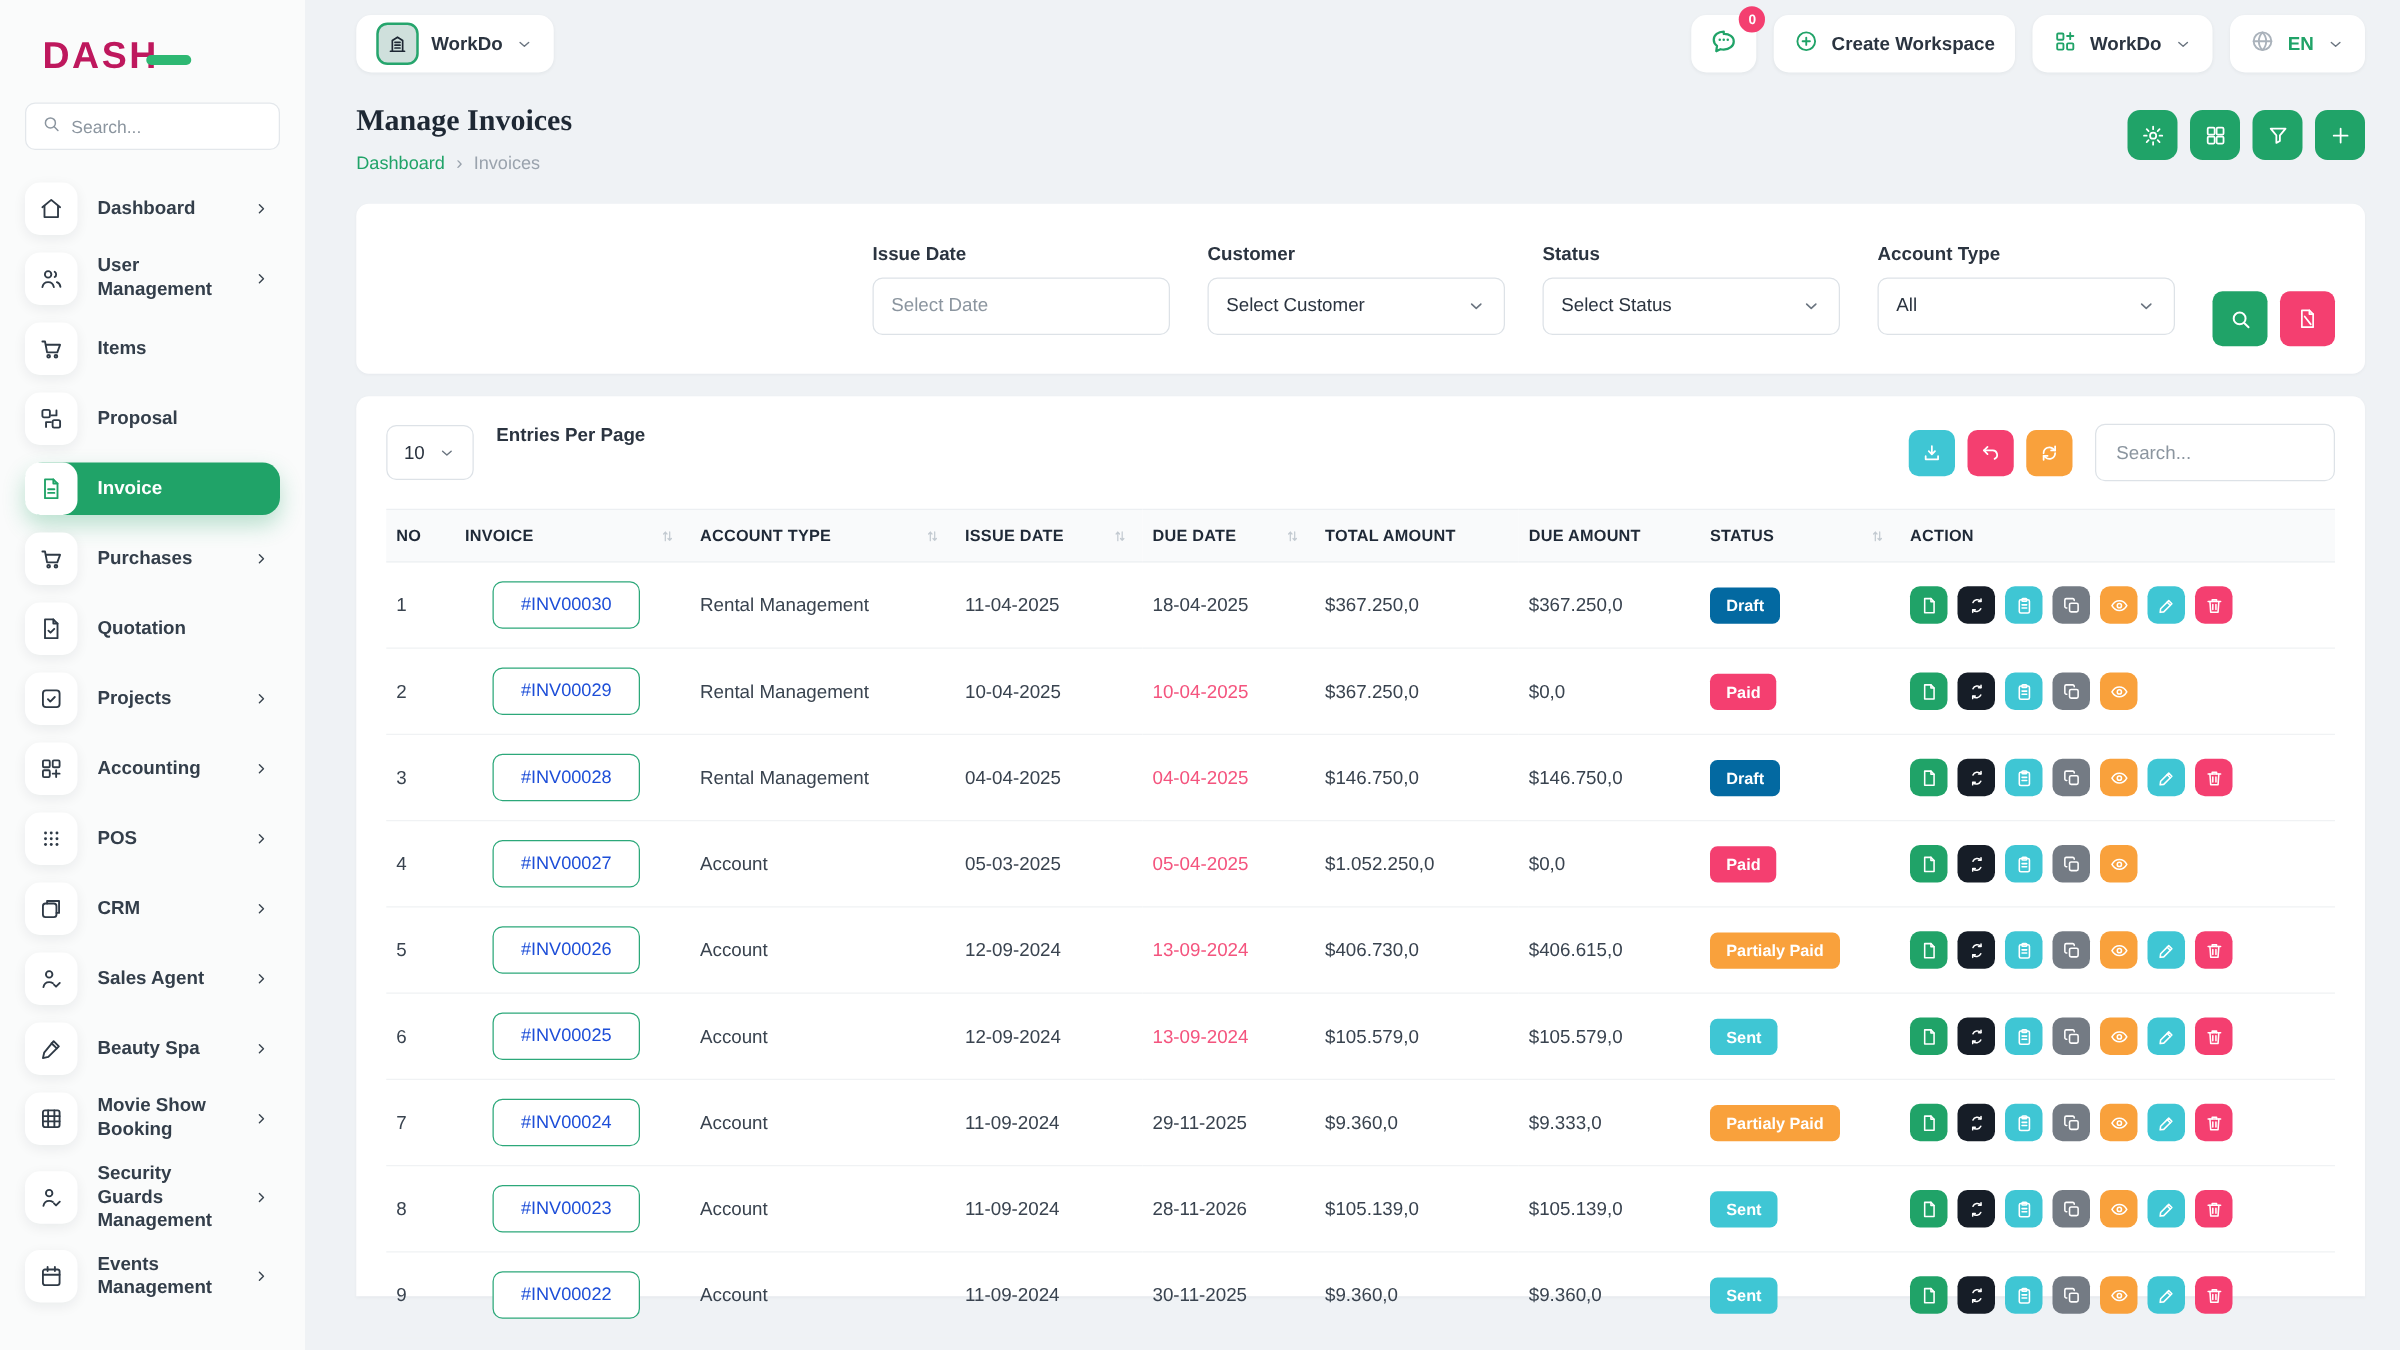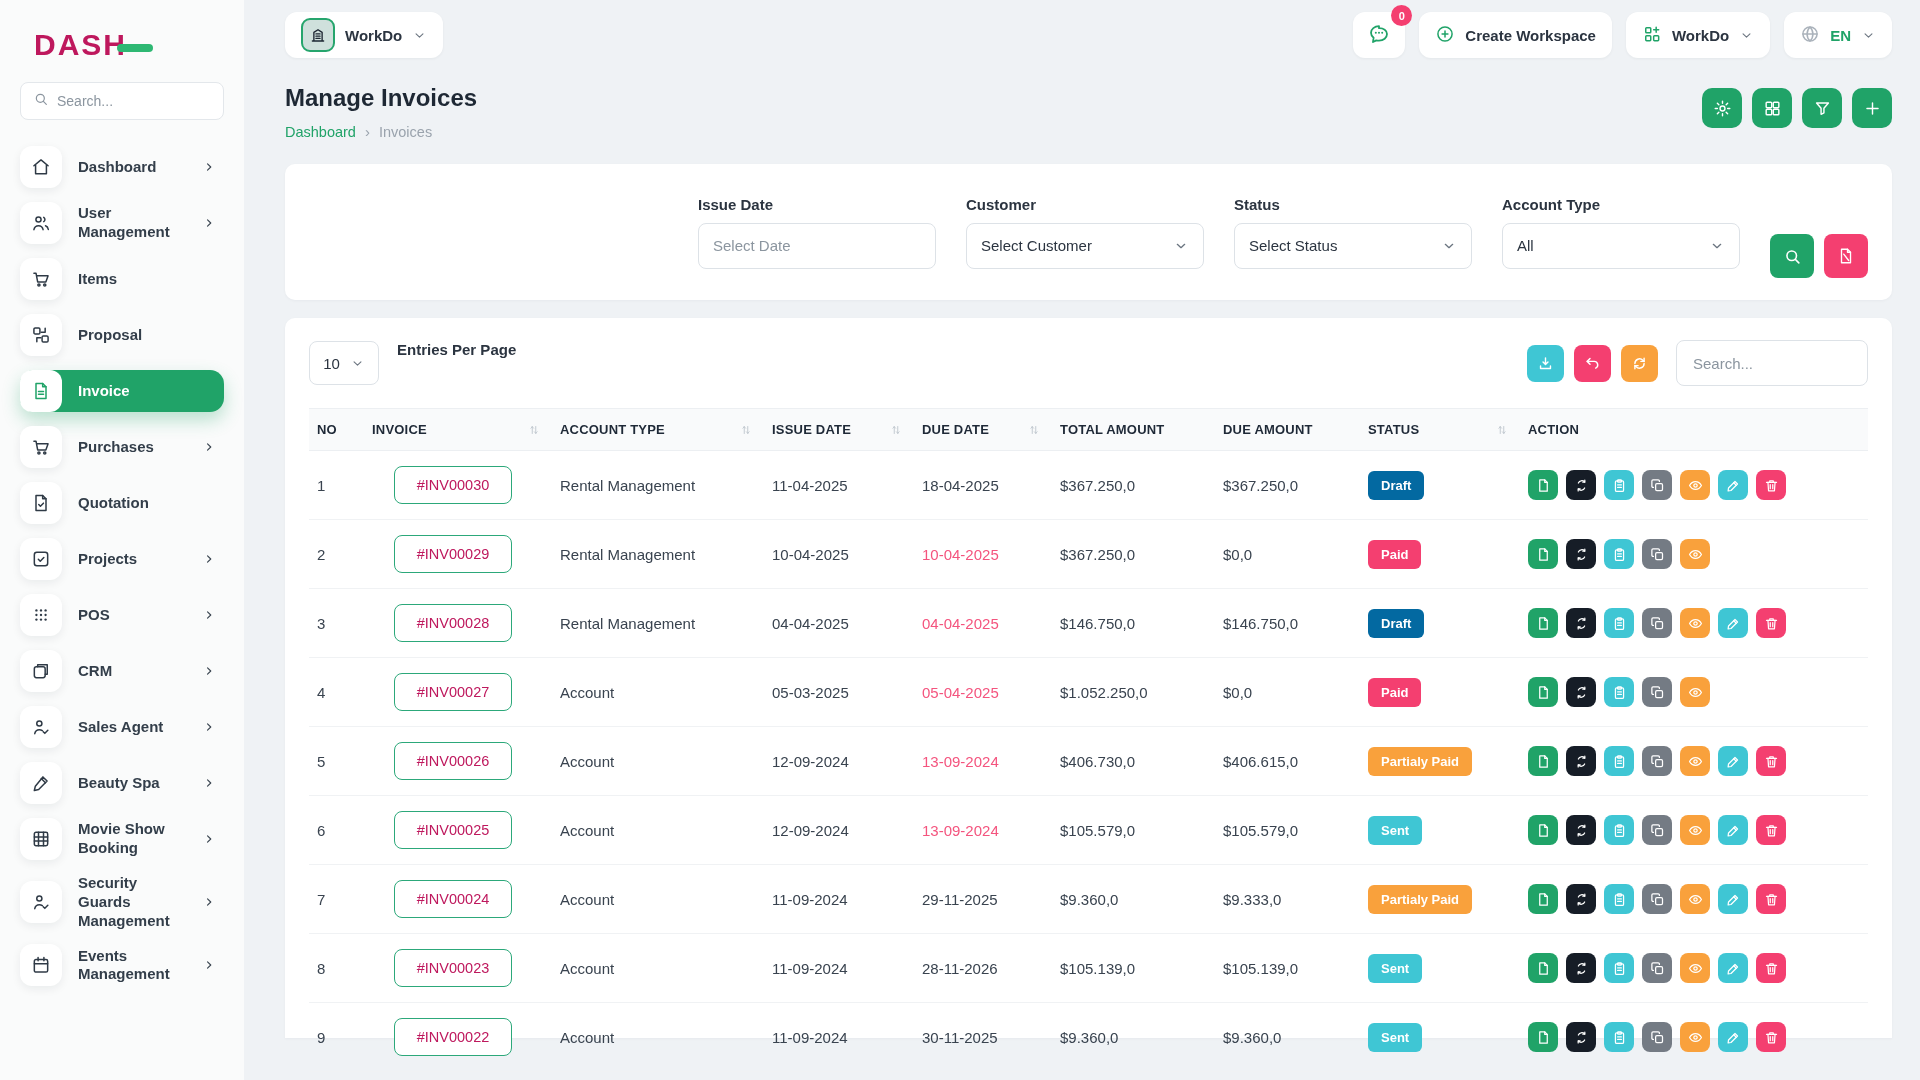"Manage Invoices" .page-title { font-family: none -> Liberation Serif, serif }
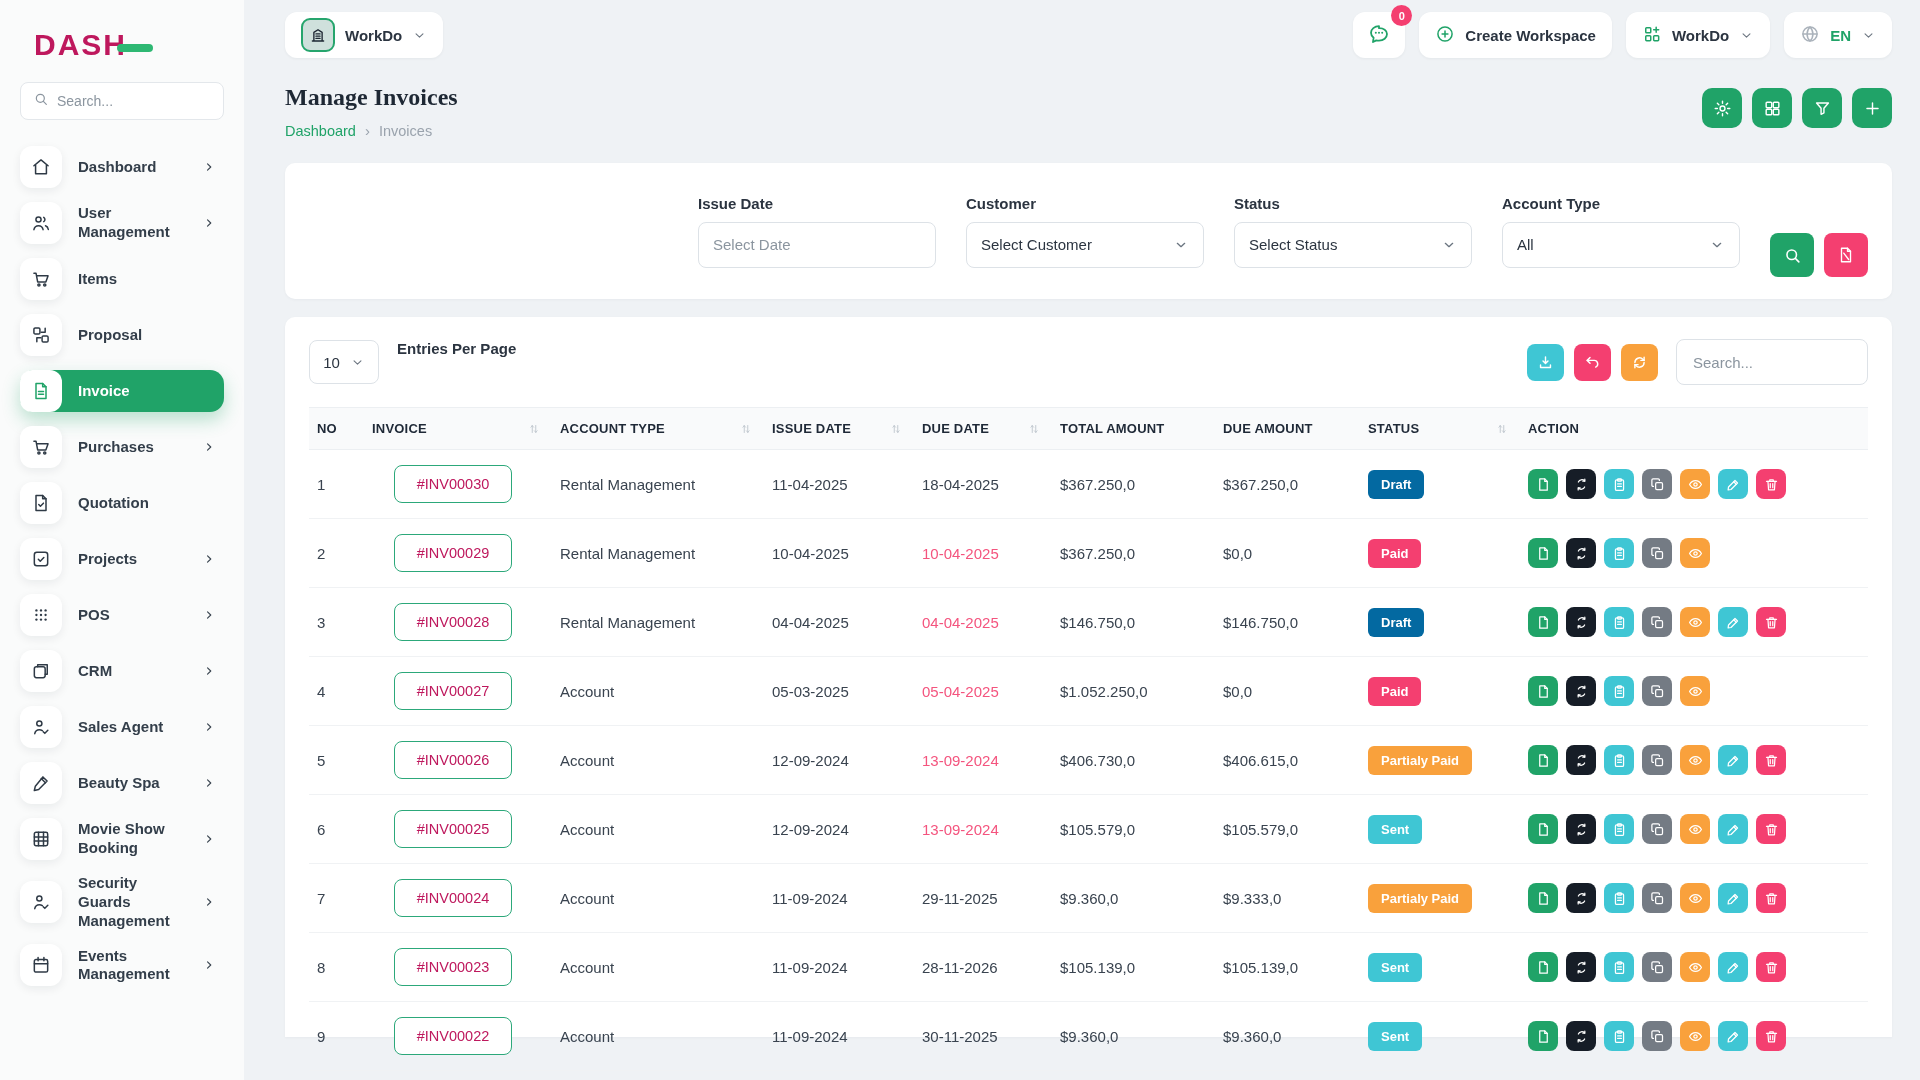"#INV00030" .inv-pill { color: #be185d -> #1d4ed8 }
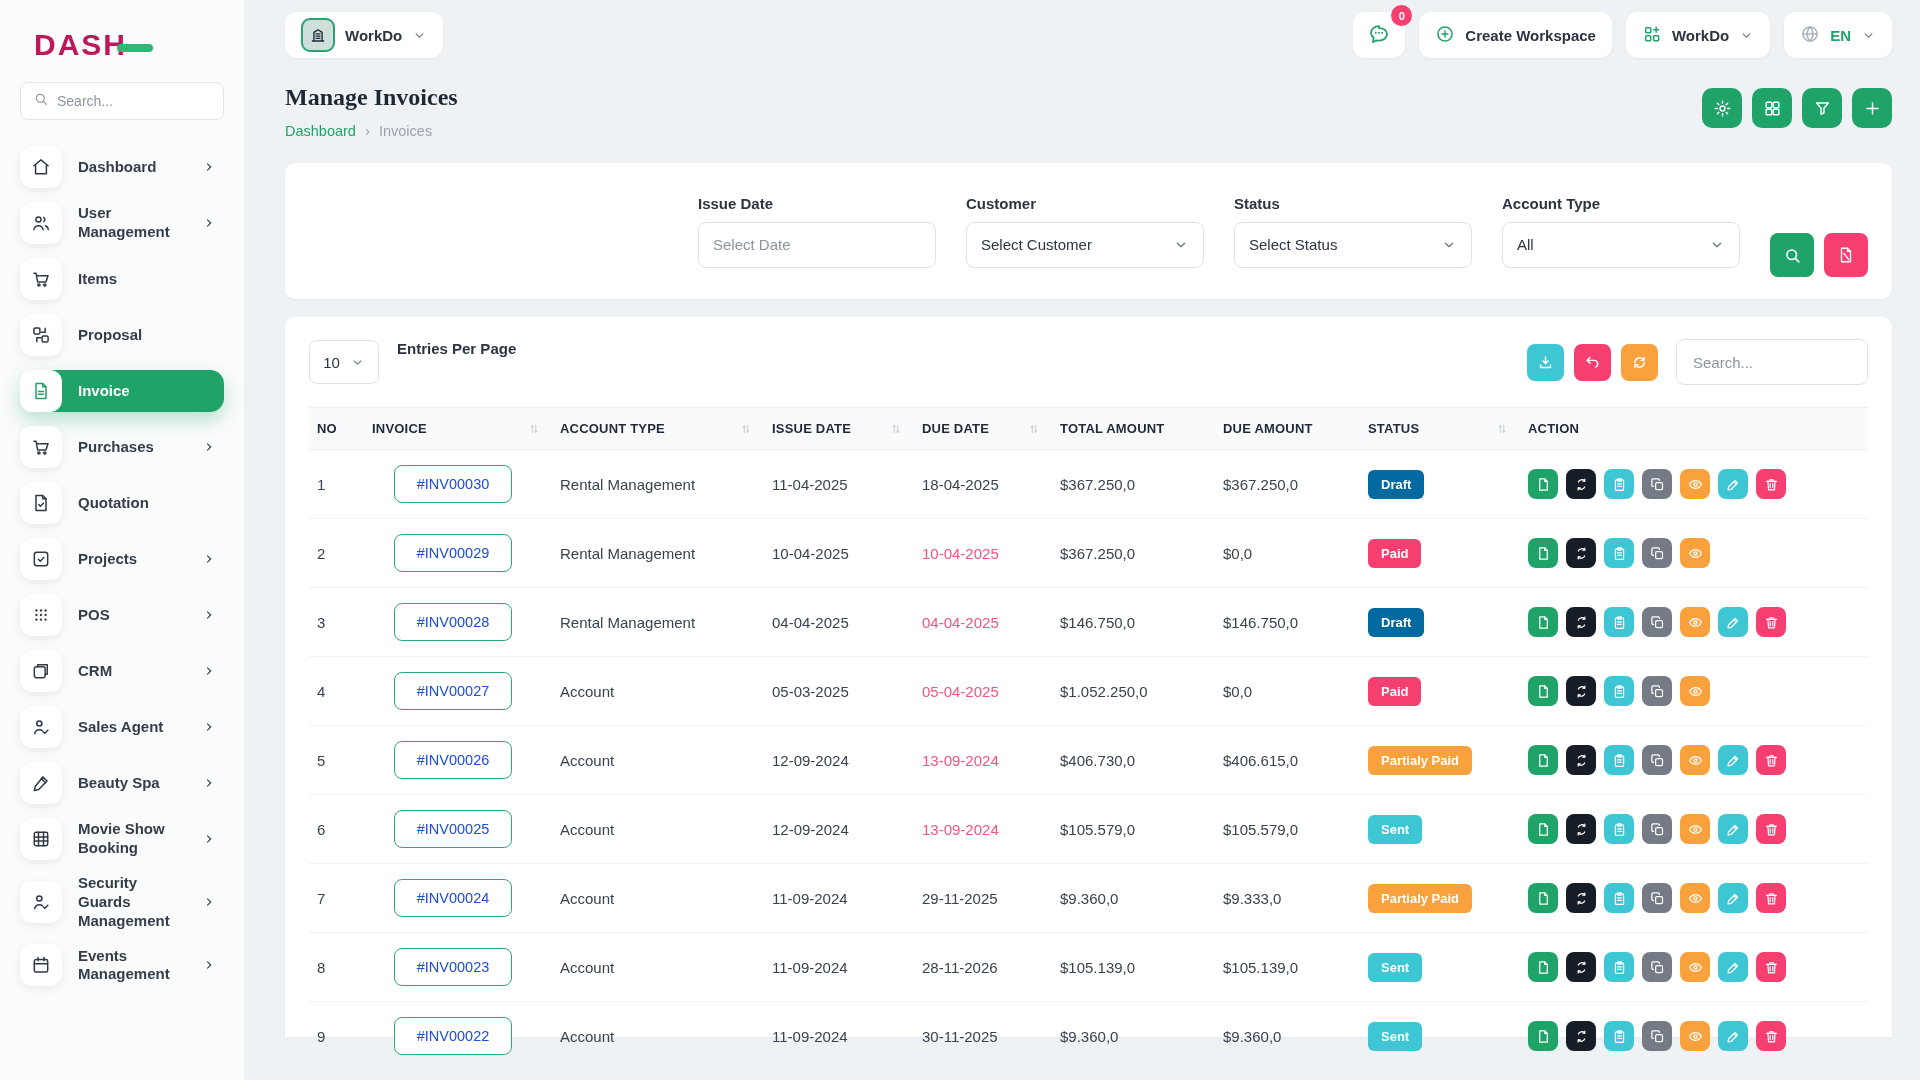"Accounting" a.side-item { html: none -> <a> <span> <svg> <rect></rect> <rect></rect> <rect></rect> <path></path> </svg> </span> <span>Accounting</span> <span> <svg> <path></path> </svg> </span> </a> }
